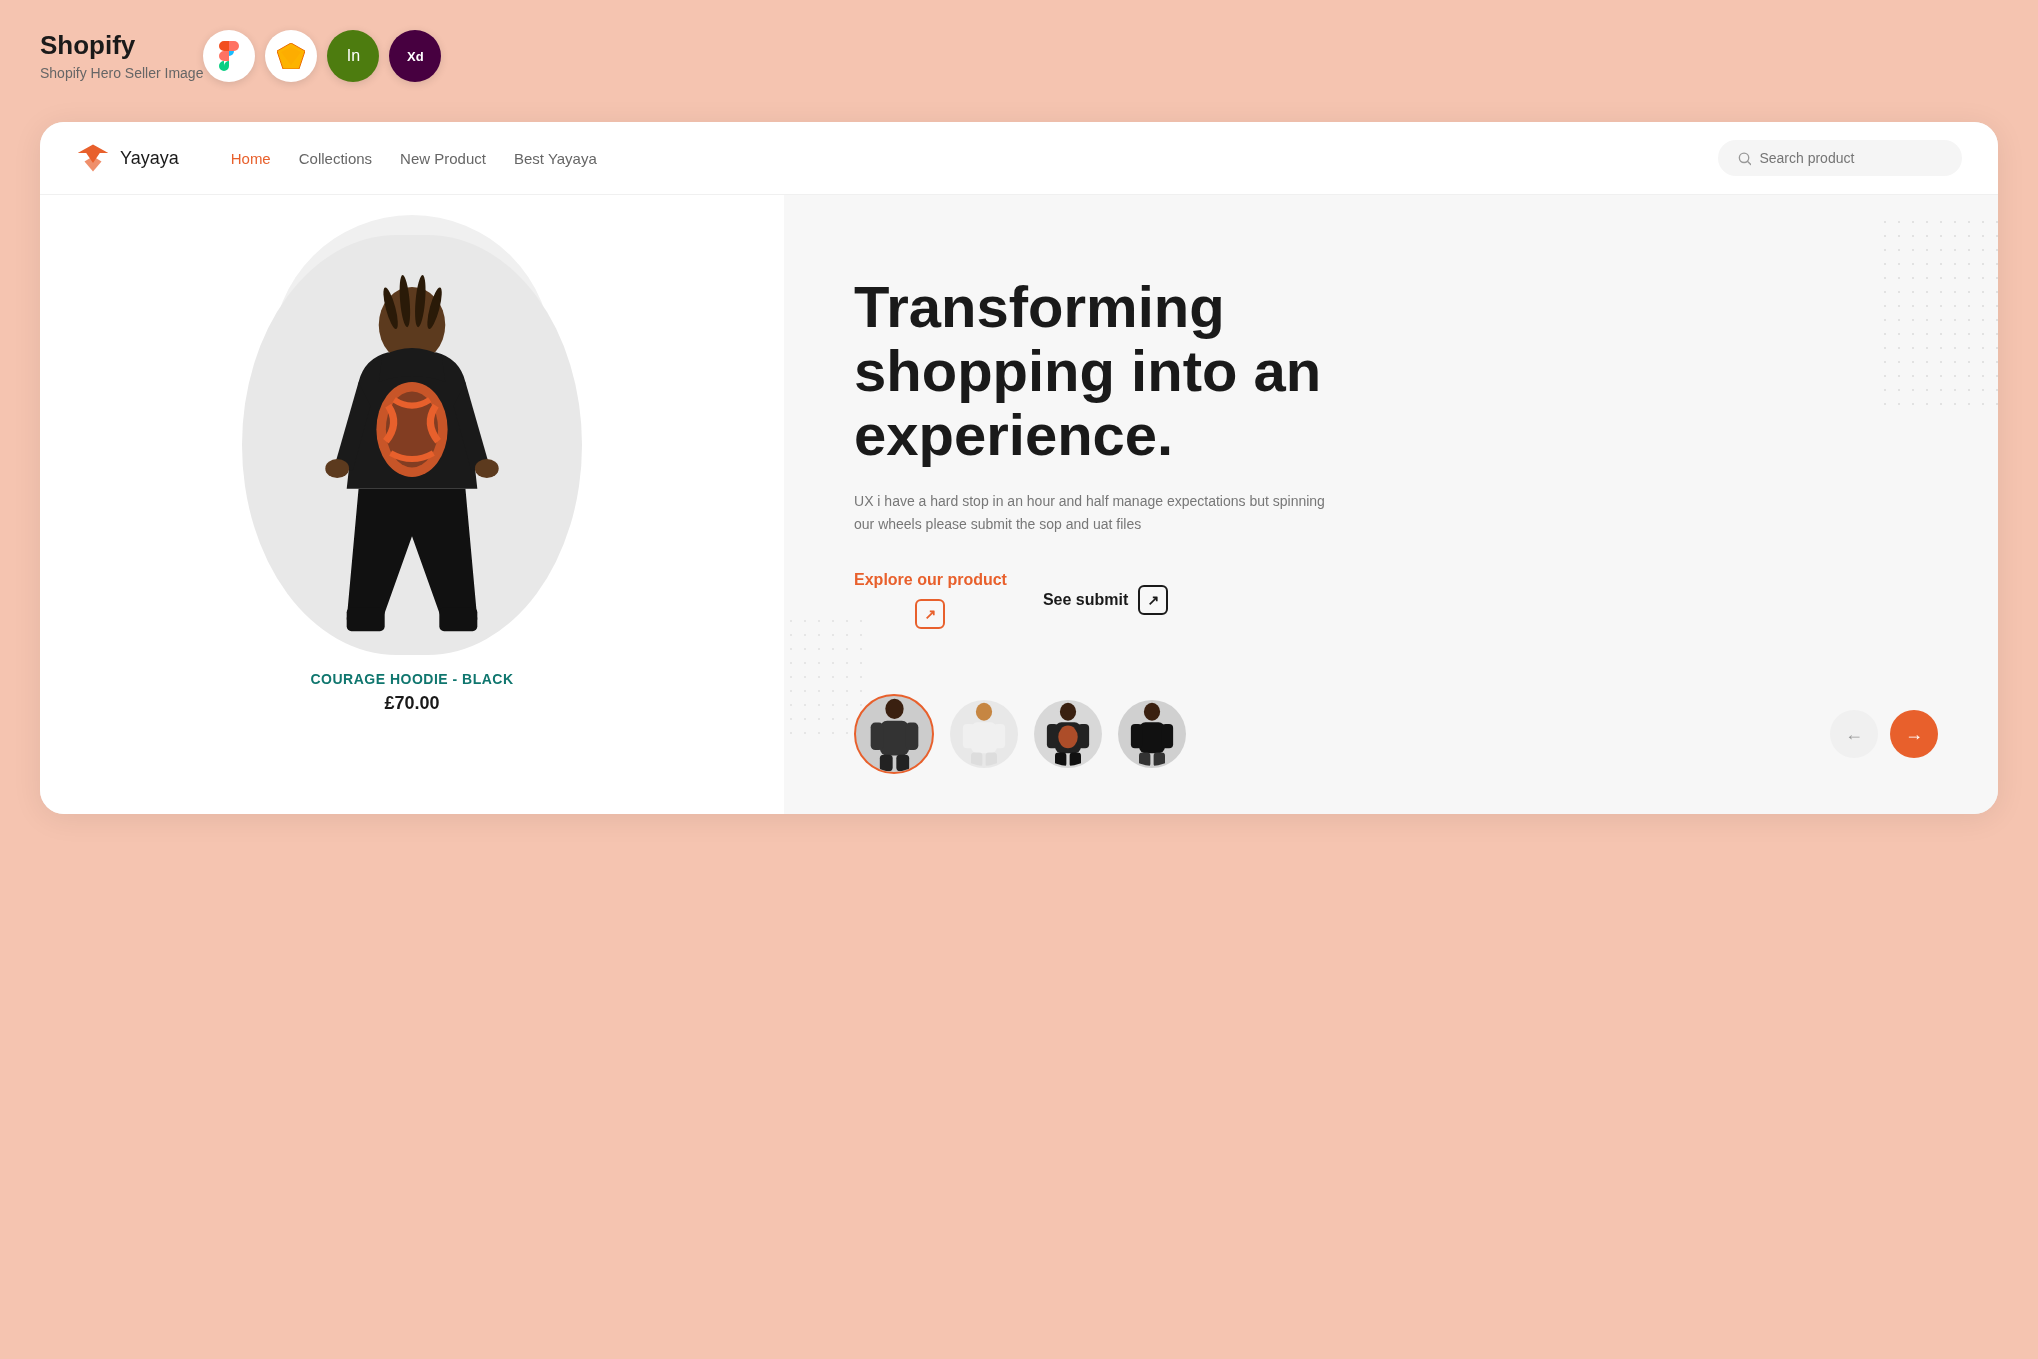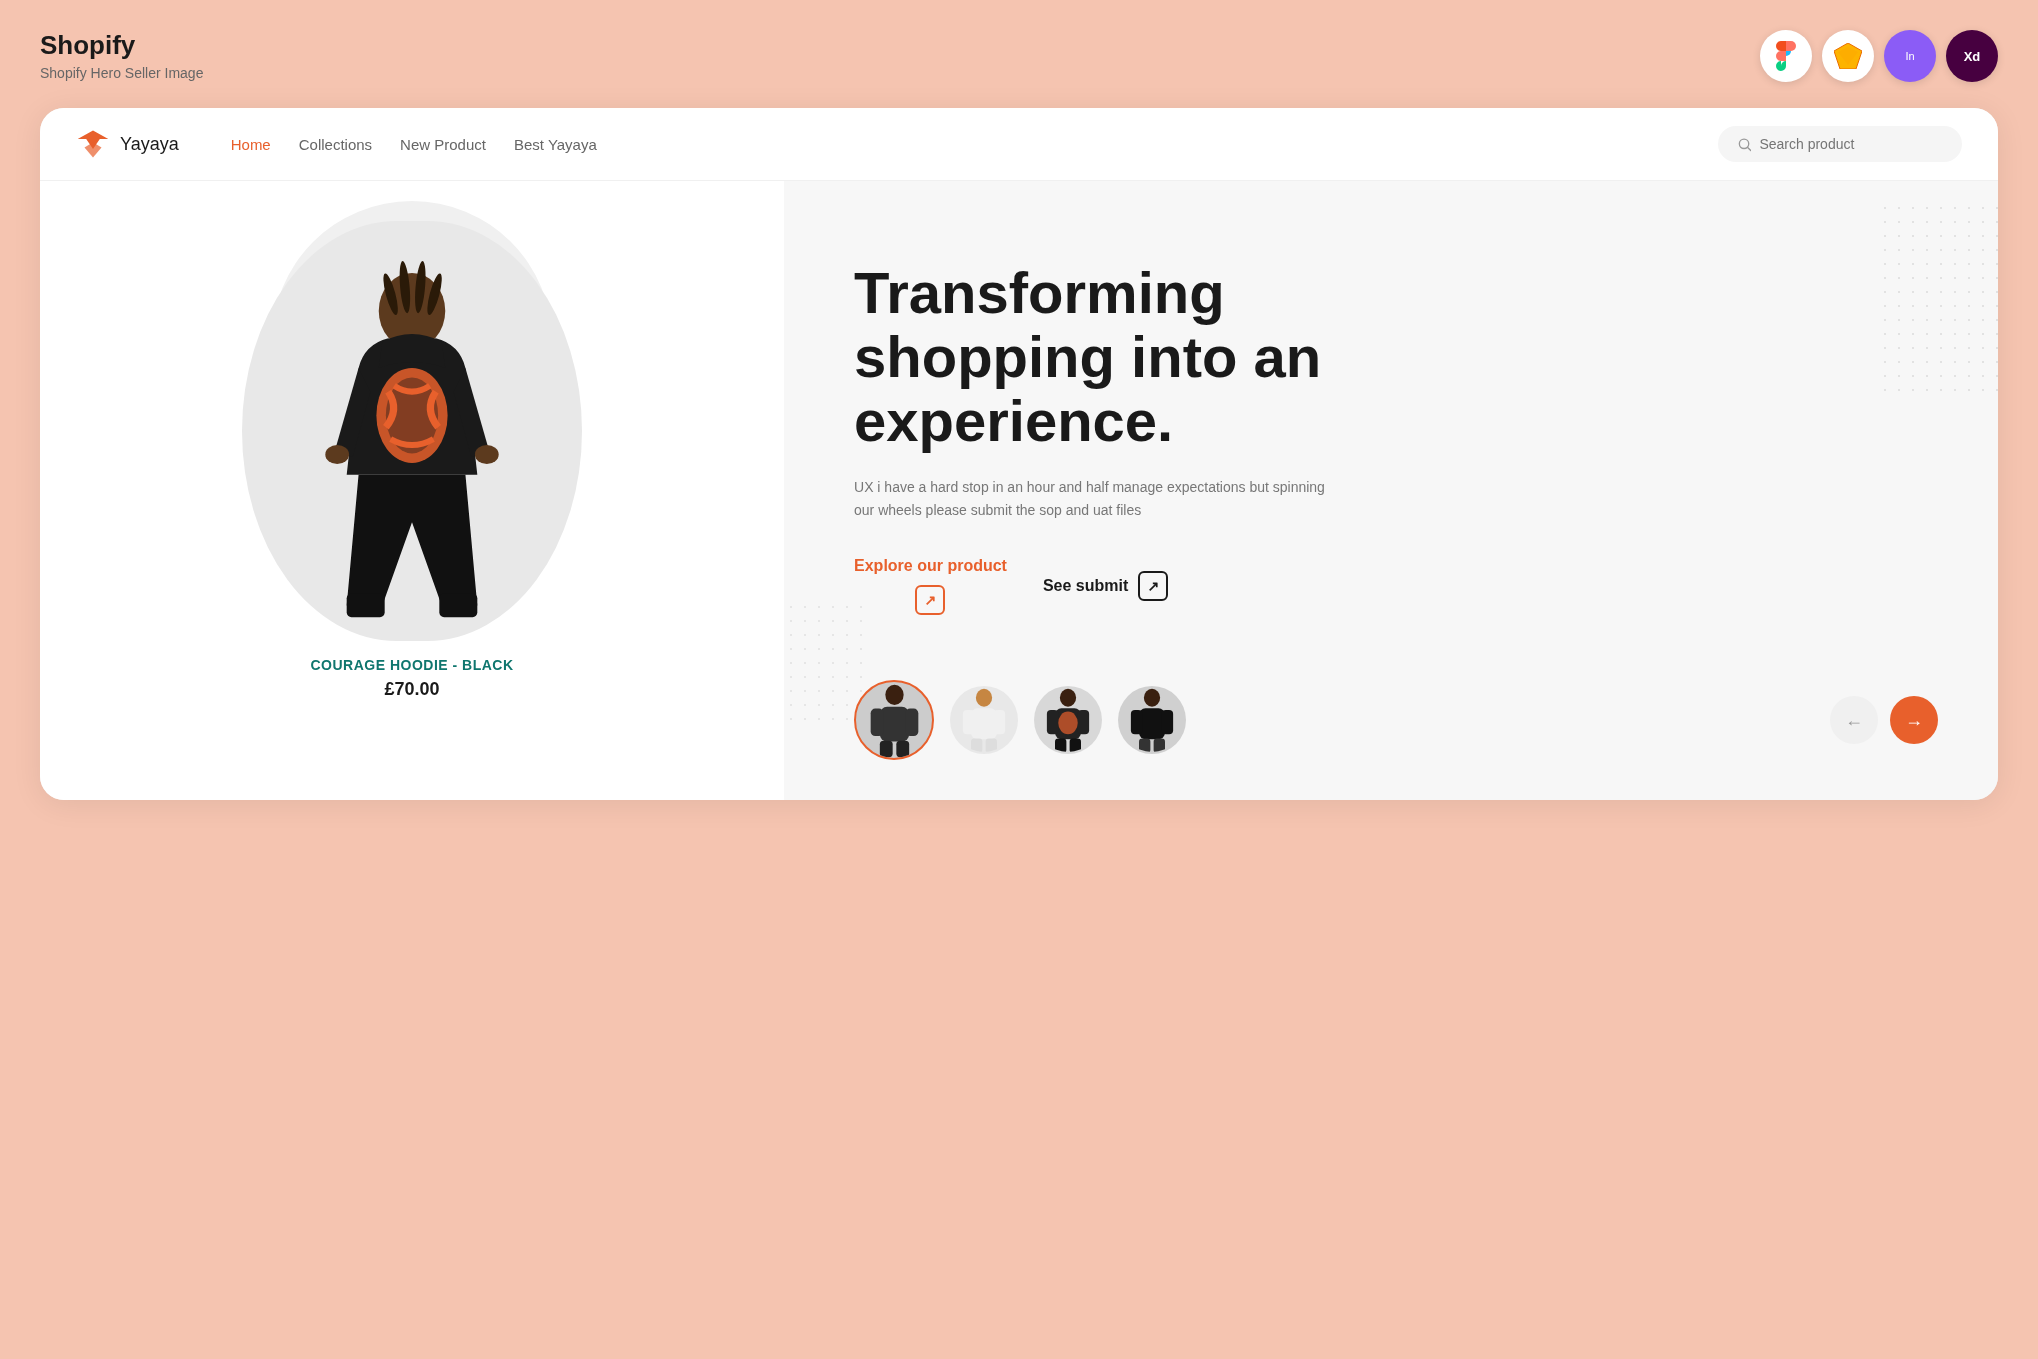"Shopify" .top-bar { justify-content: space-between -> none; margin-bottom: 26px -> 40px }
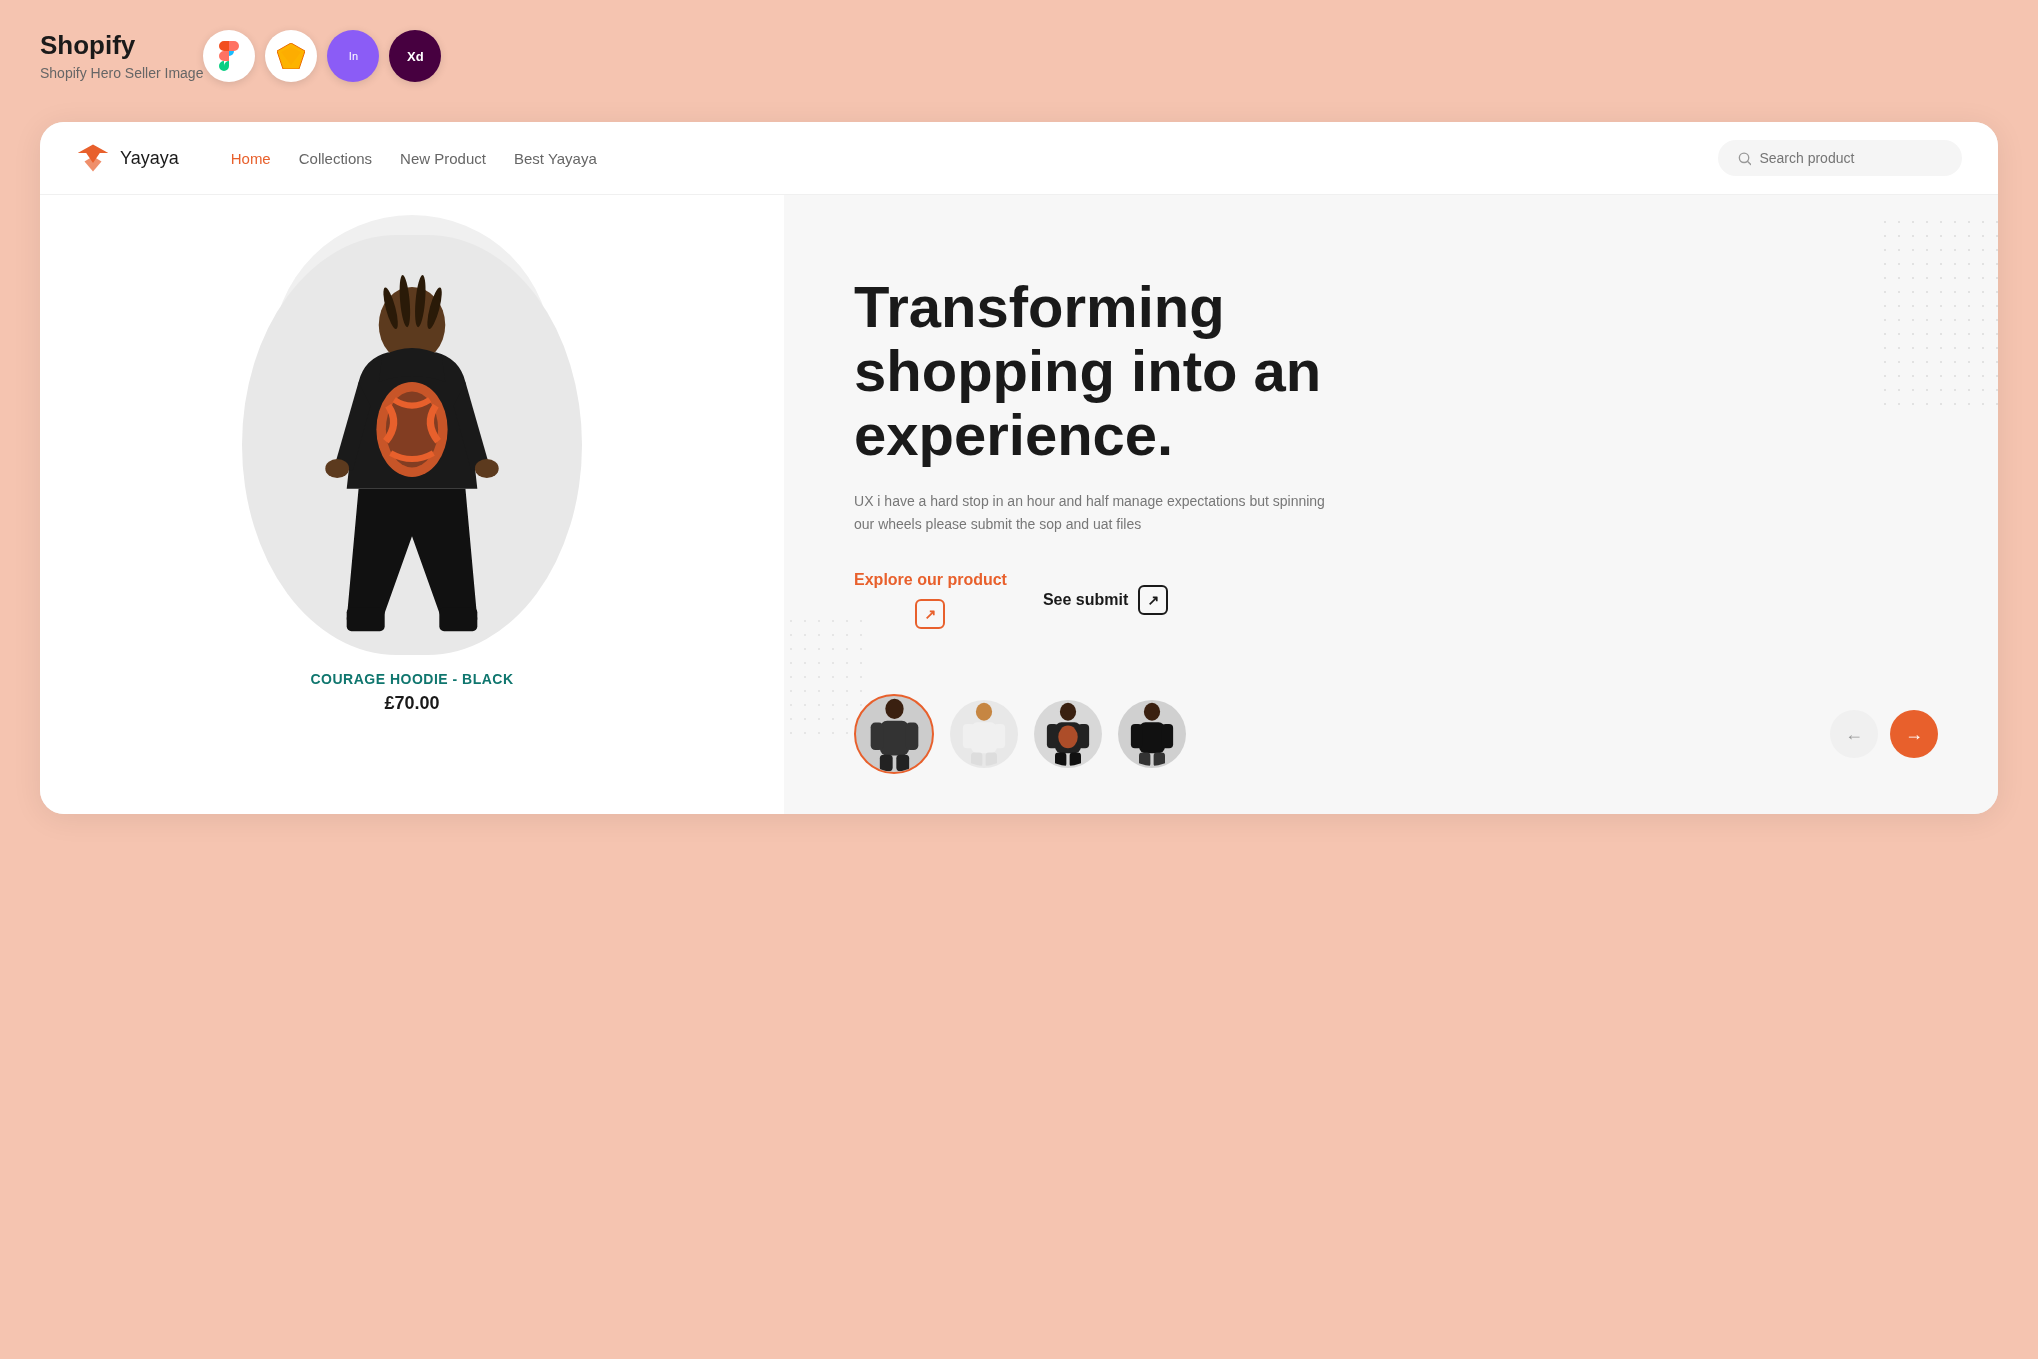"In" div.tool-icon { background: #8b5cf6 -> #4d7c0f; font-size: 11px -> 16px }
